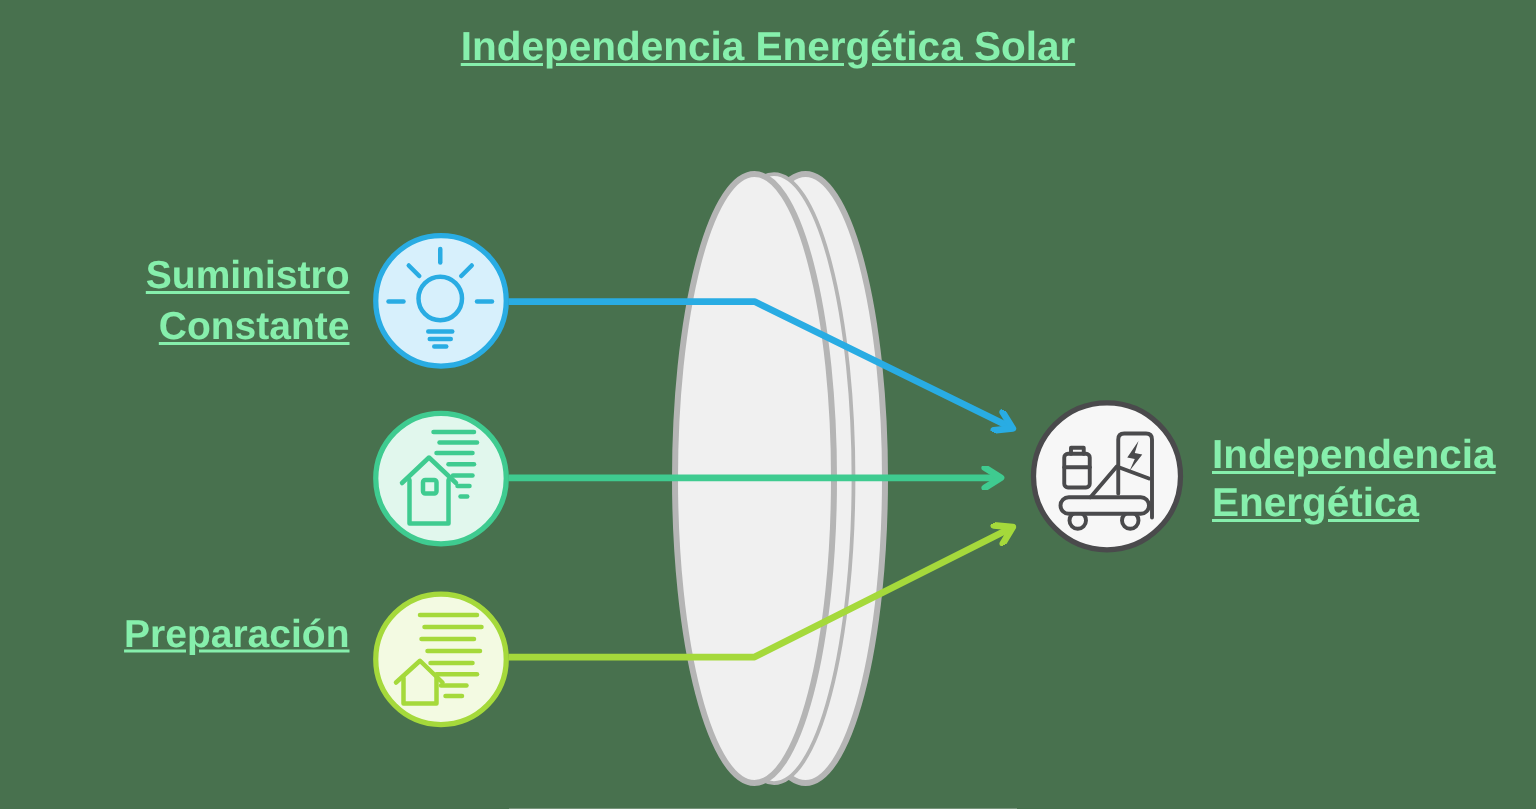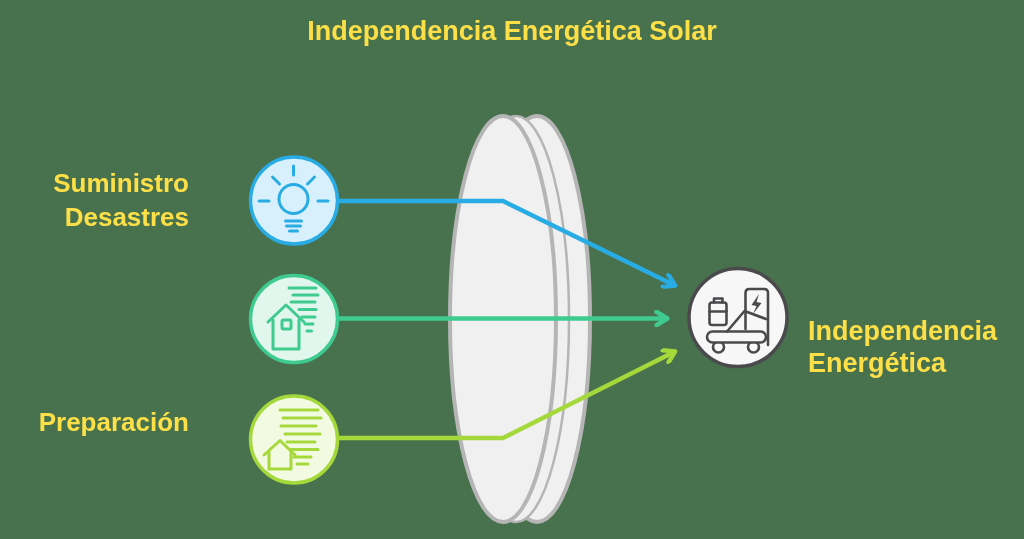"Independencia Energética Solar" .txt { color: #fde047 -> #86efac; text-decoration: none -> underline }
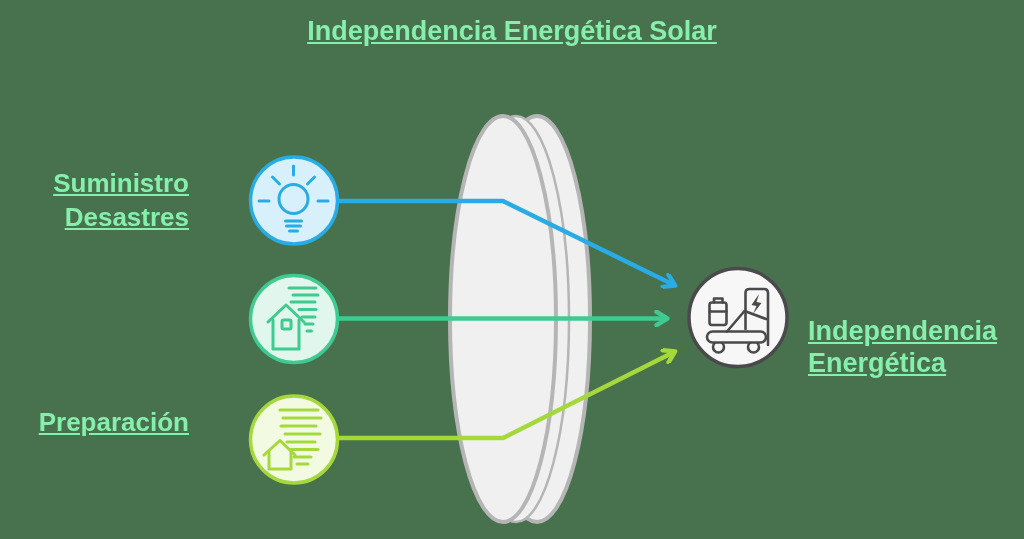"Suministro" .src-label { right: 835px -> 791px }
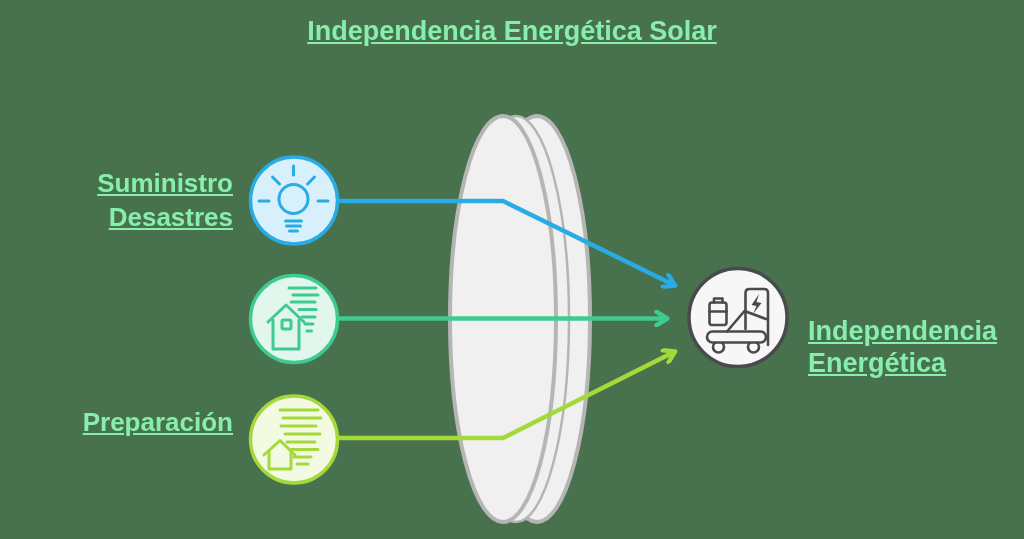"Desastres" div { text: Desastres -> Constante }
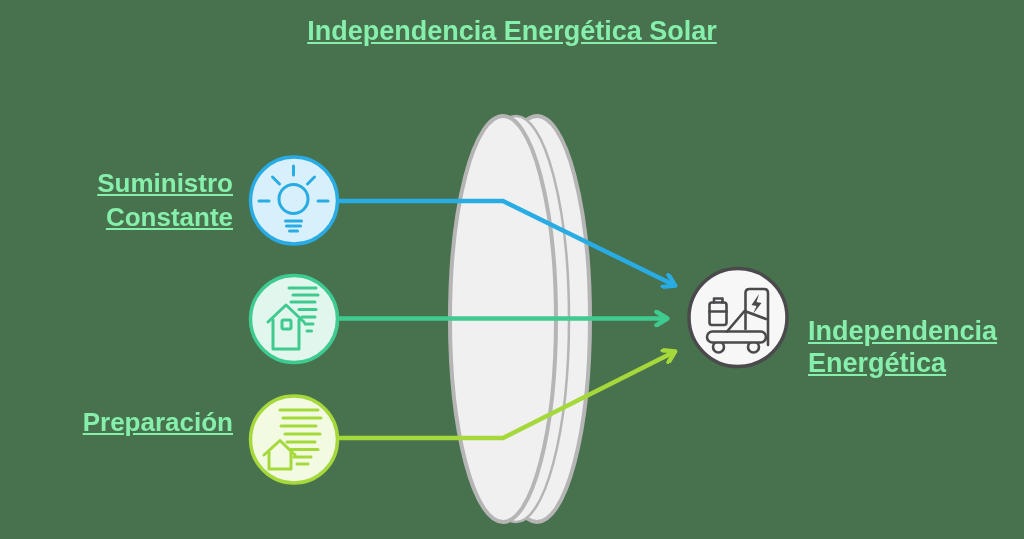"Independencia" .target-label { margin-top: 28px -> none }
